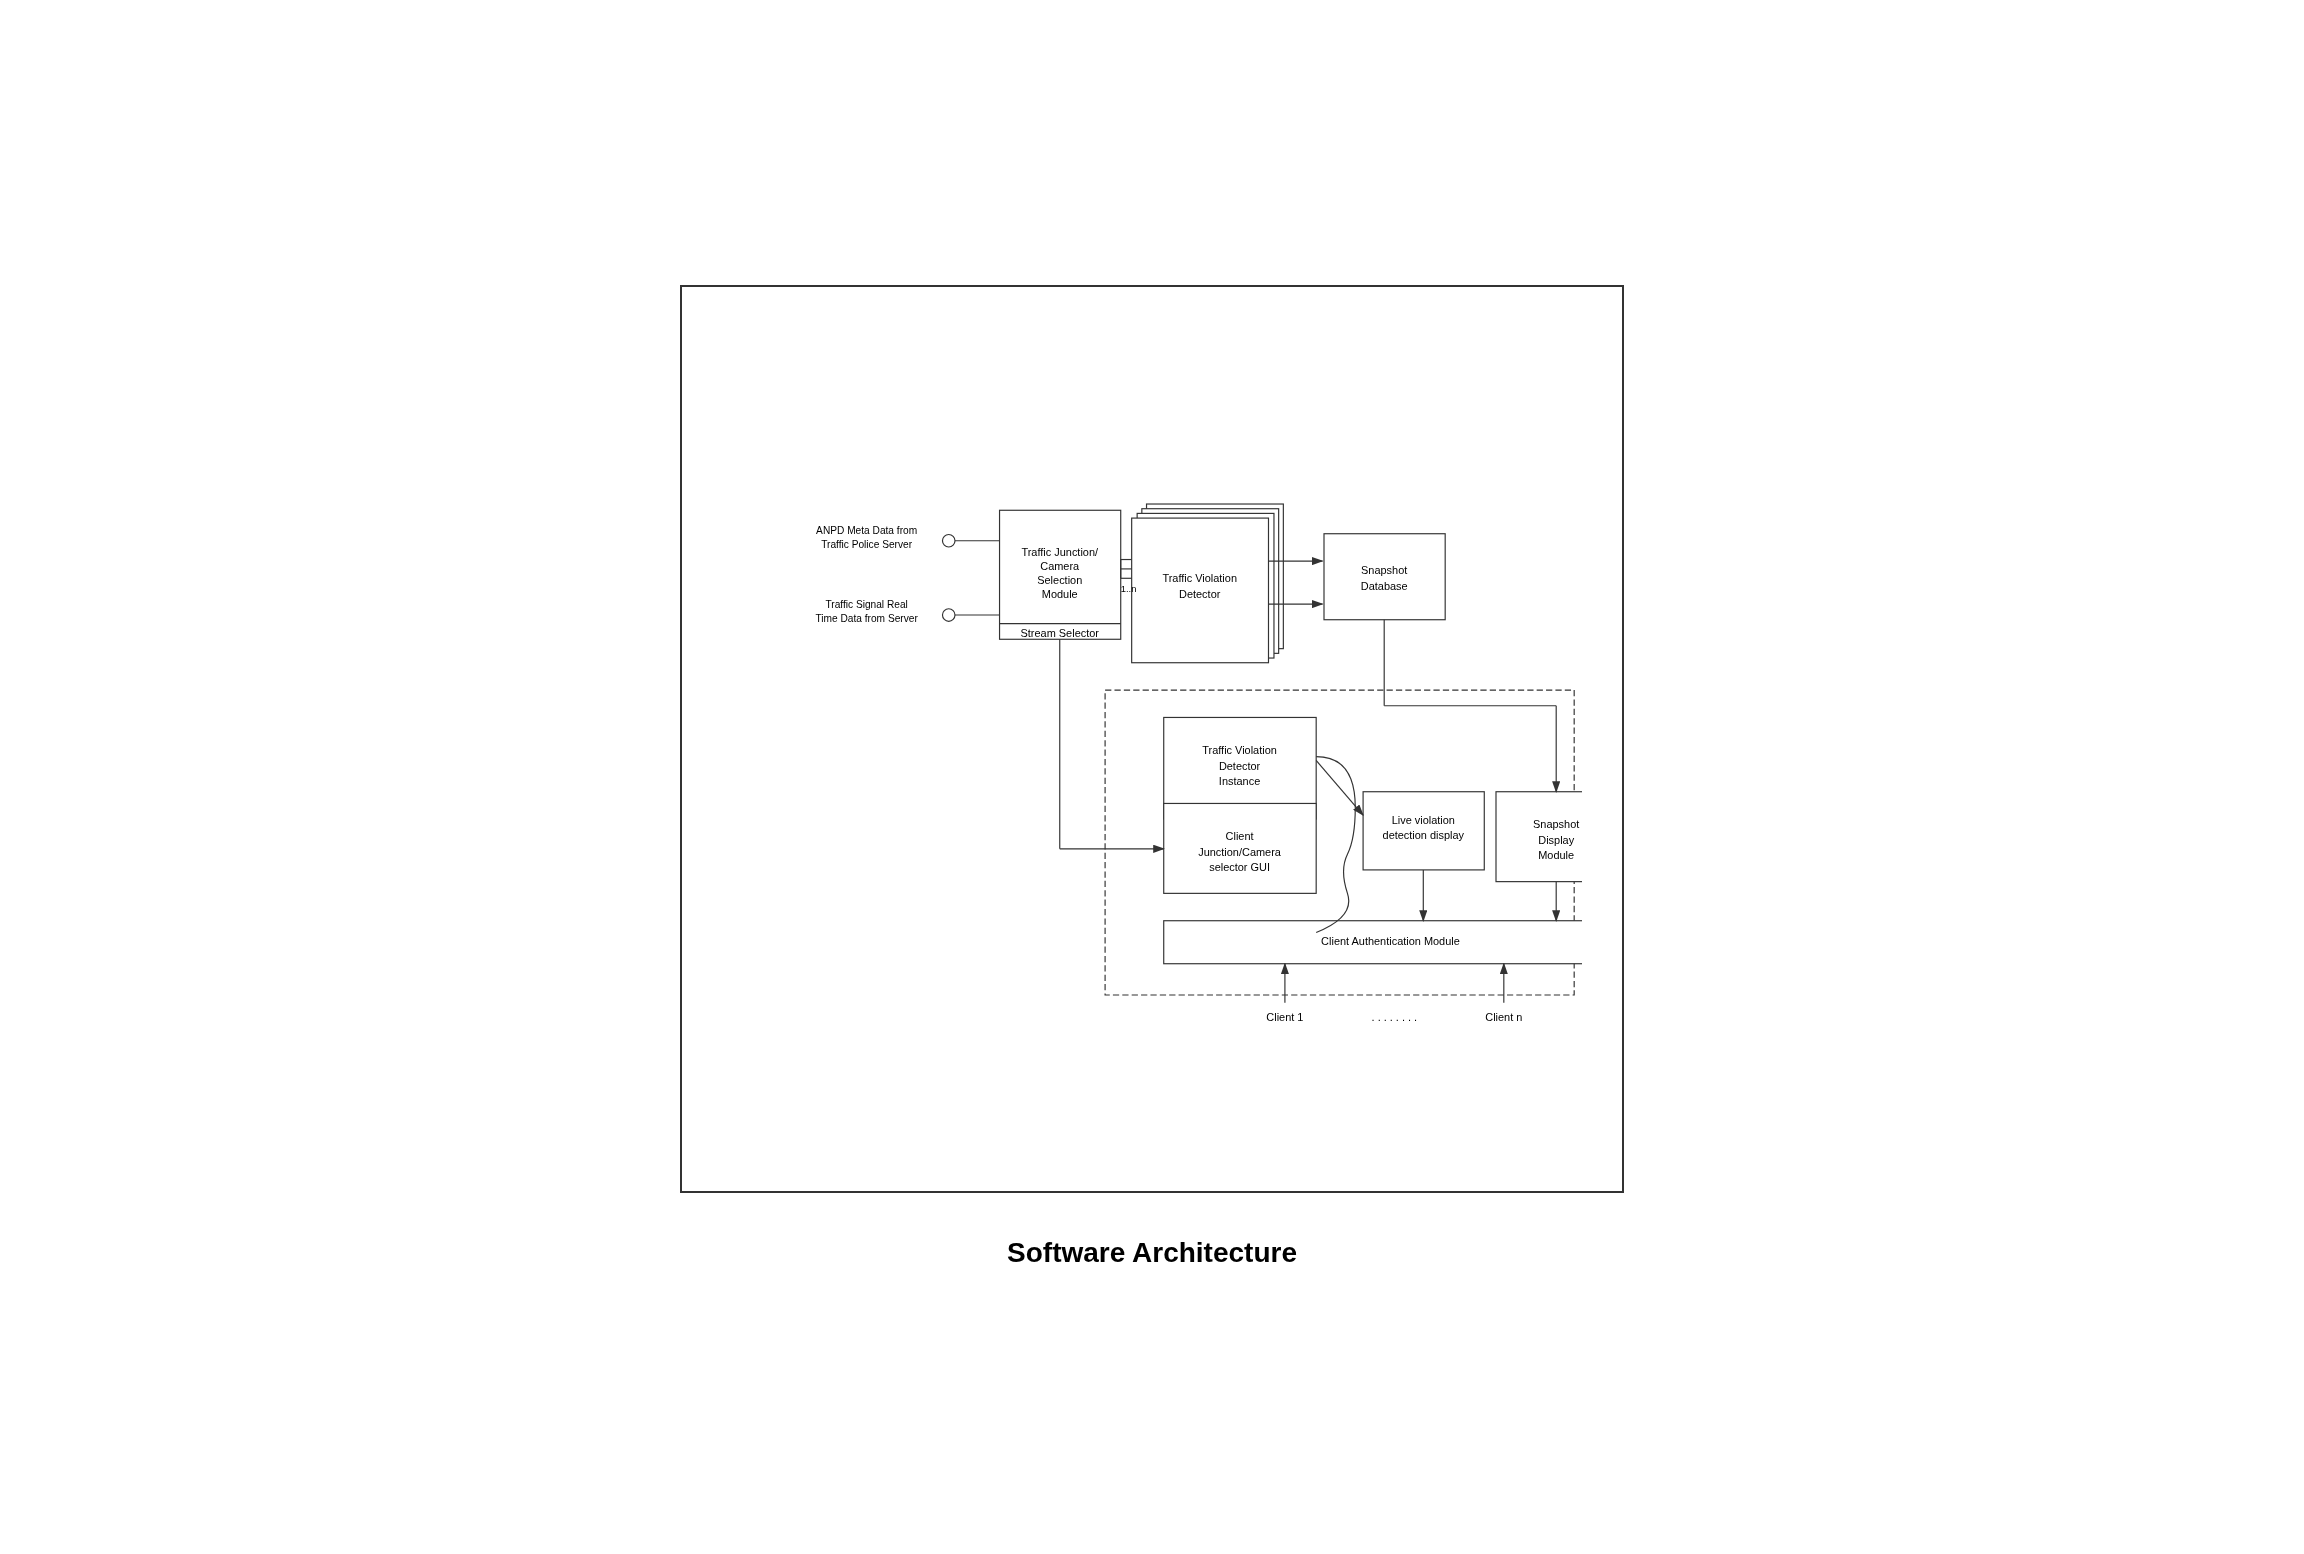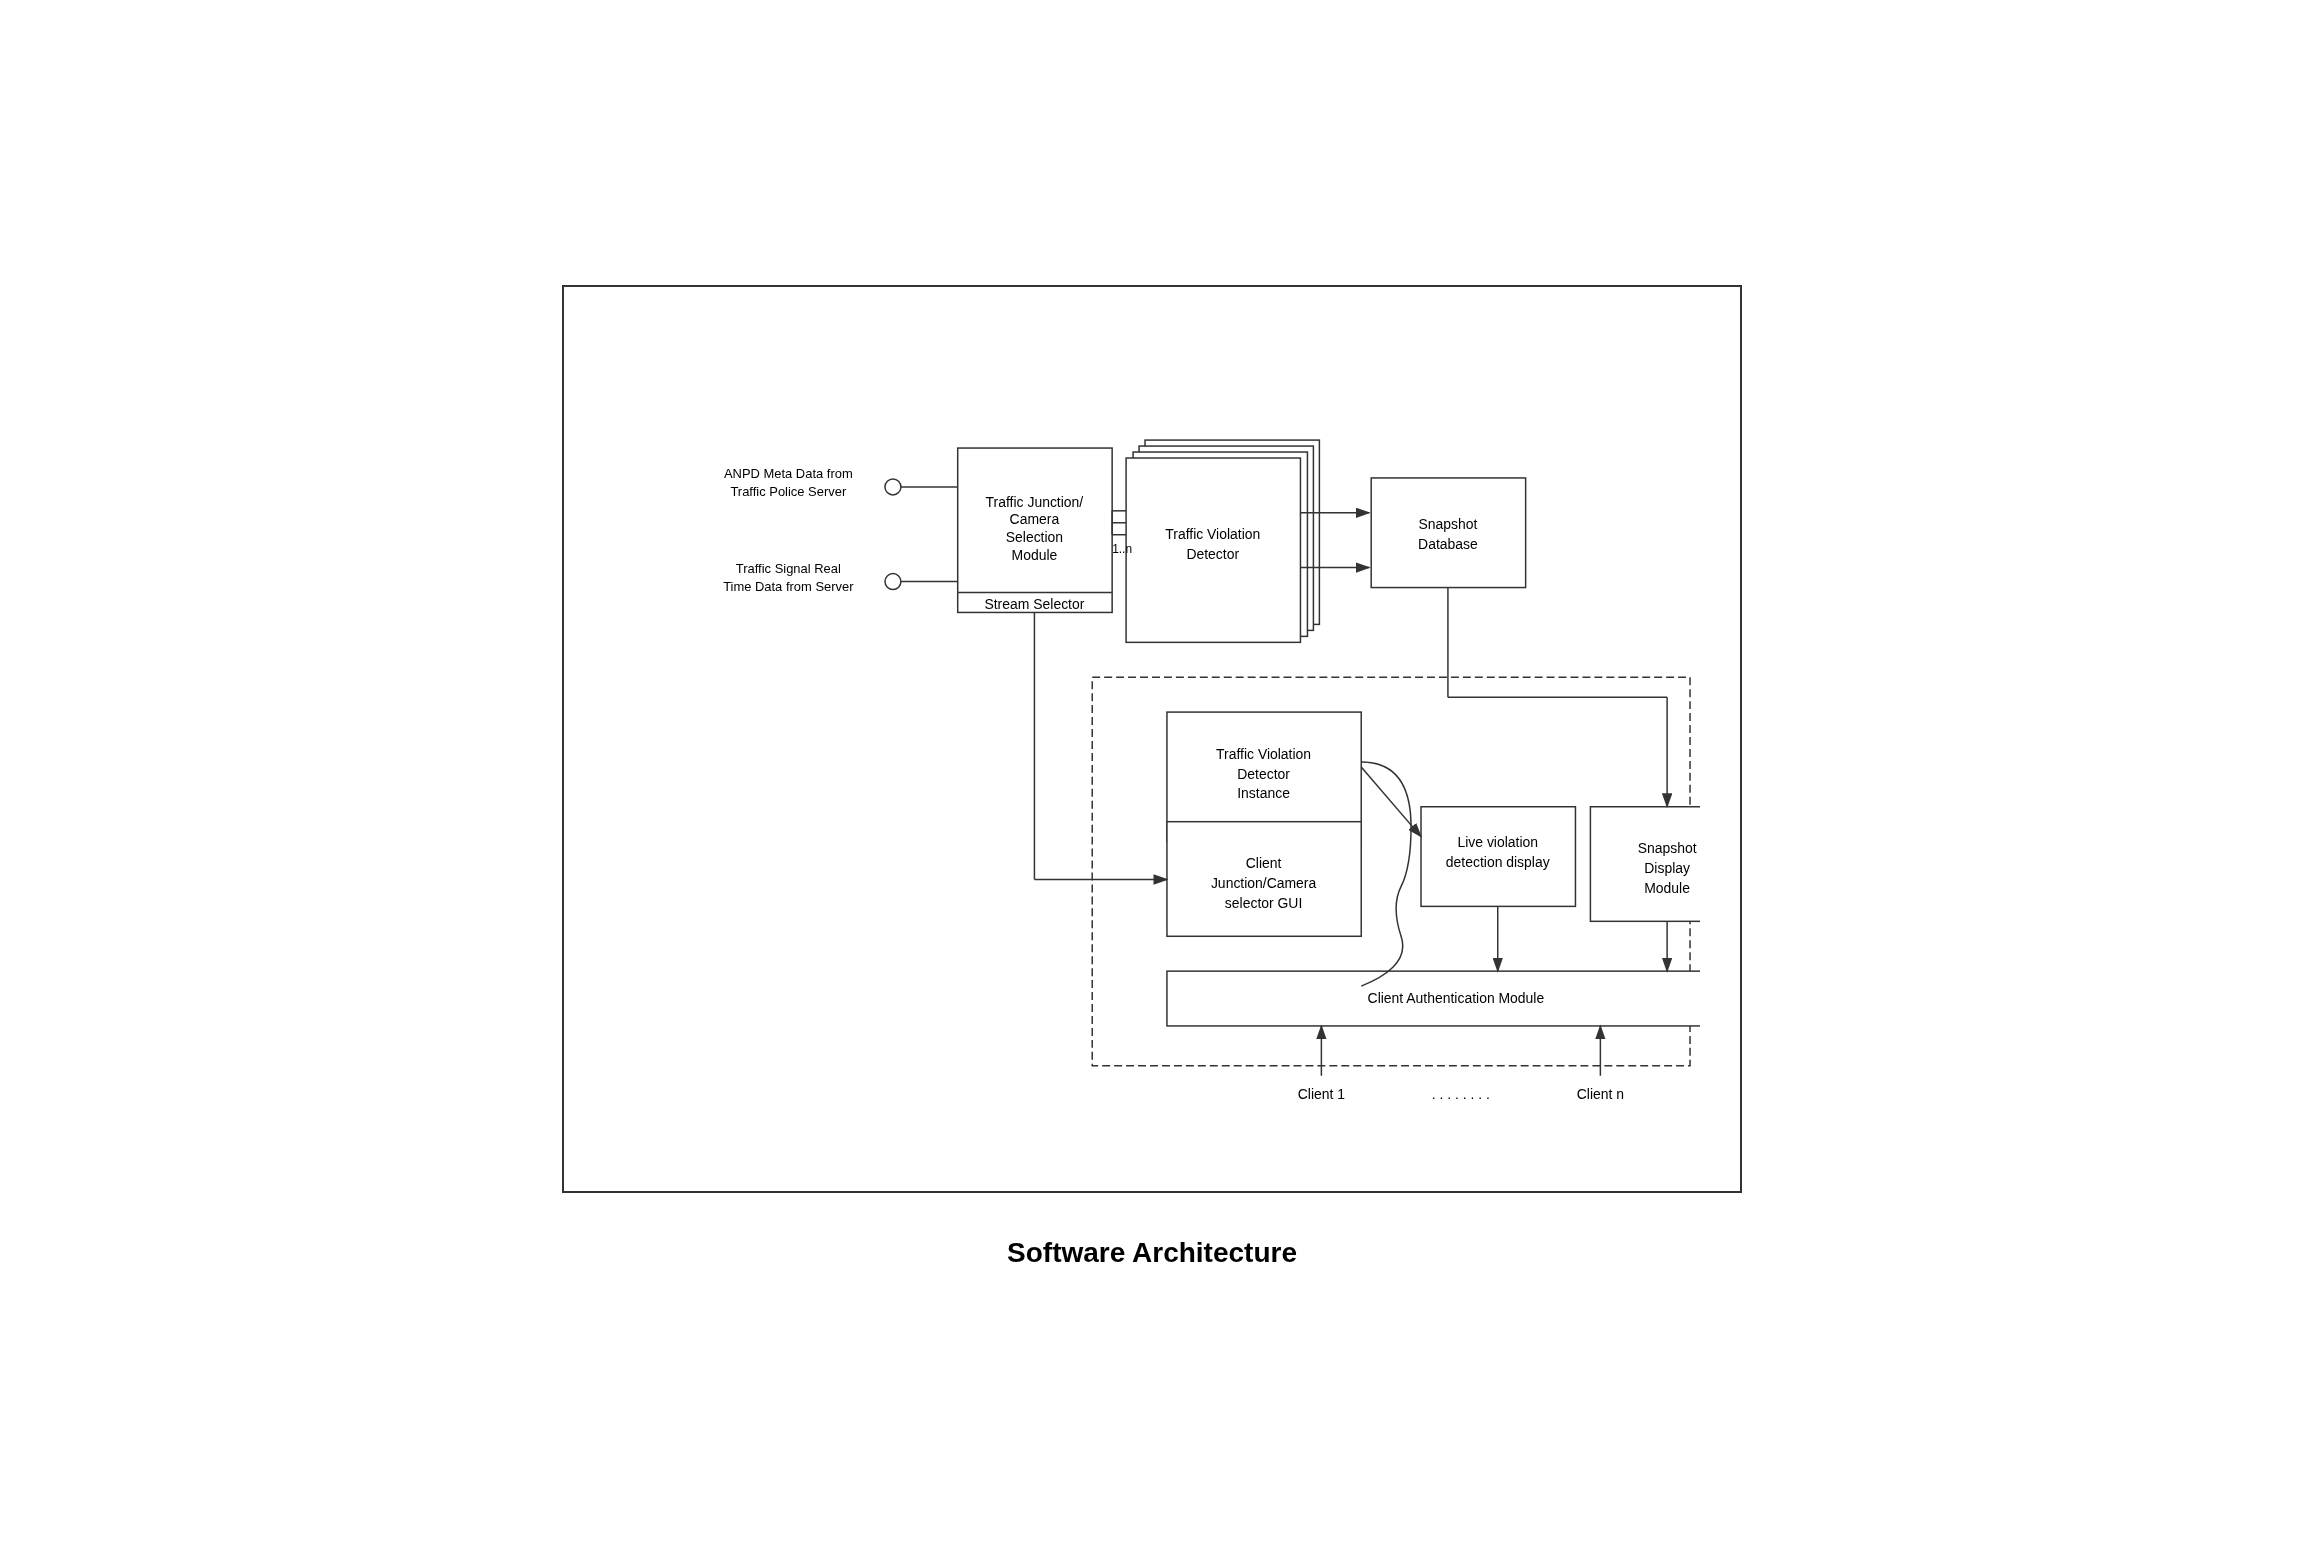"ANPD Meta Data from" .diagram-container { width: 1180px -> 944px }
